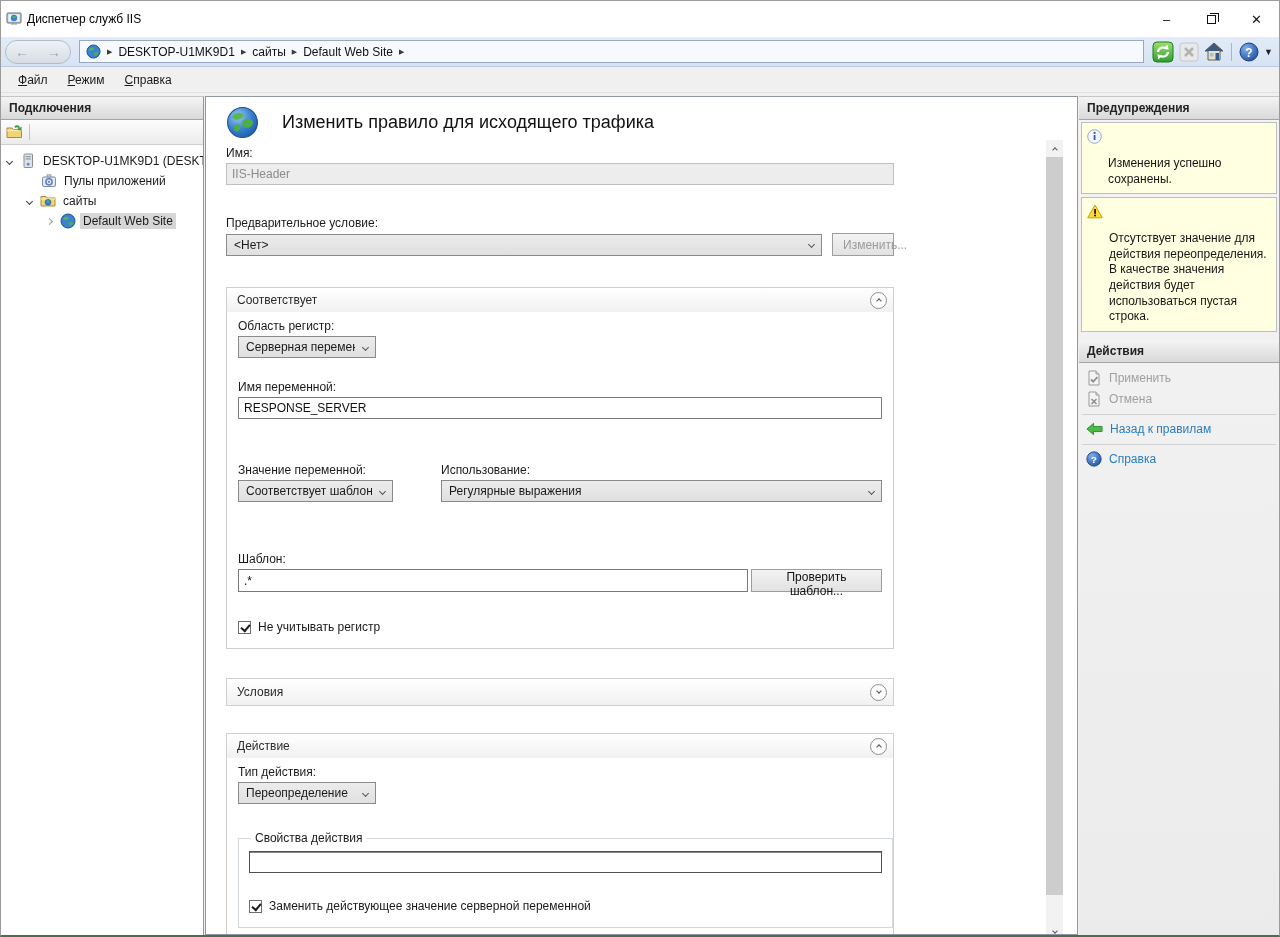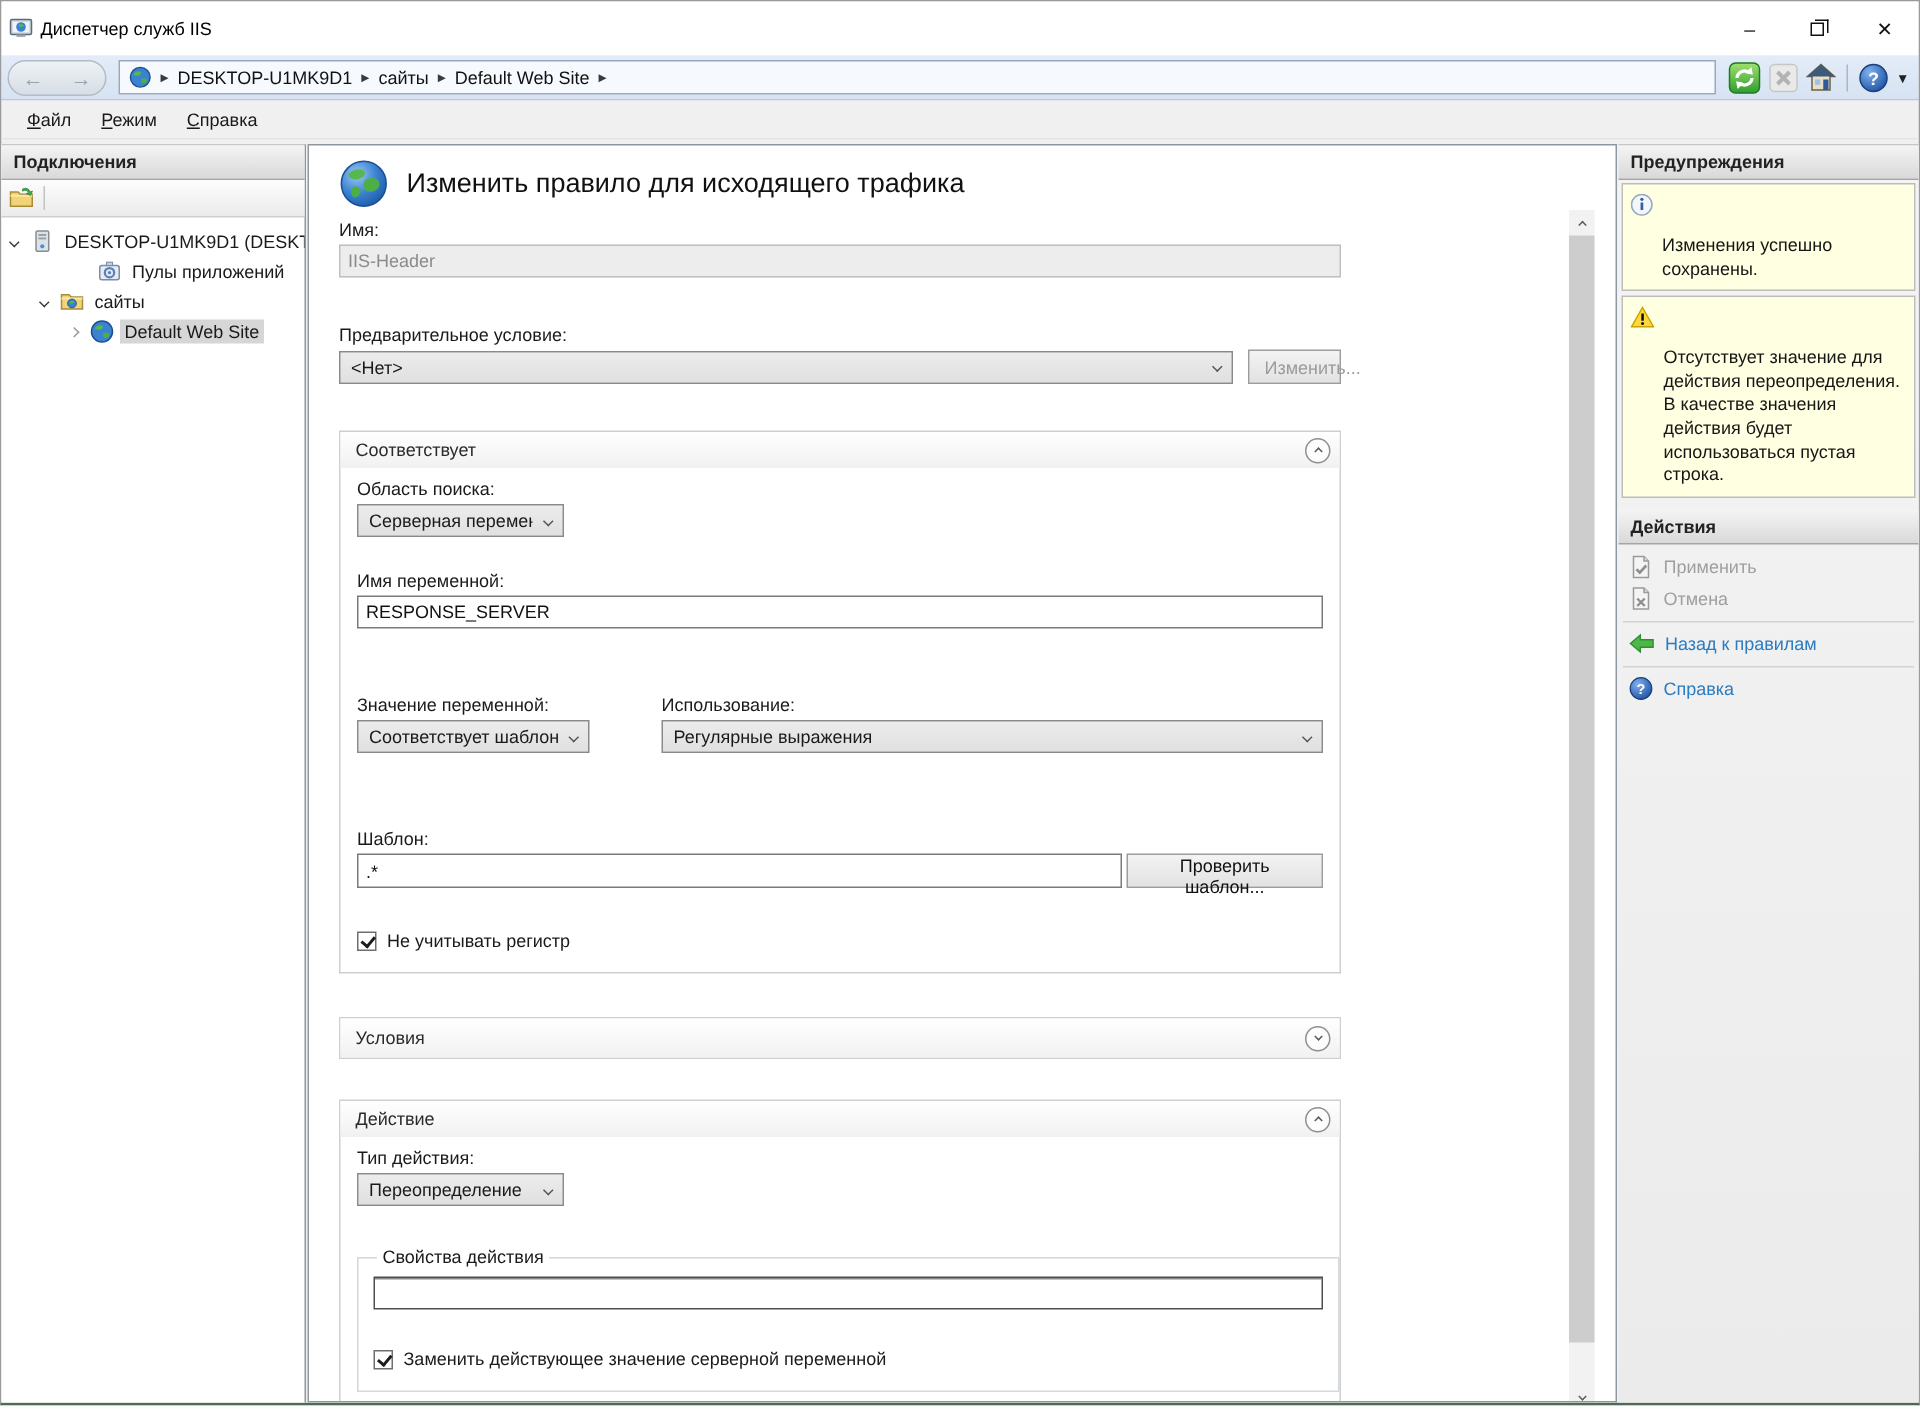"Изменить правило для исходящего трафика" .page-header { gap: 12px -> 23px }
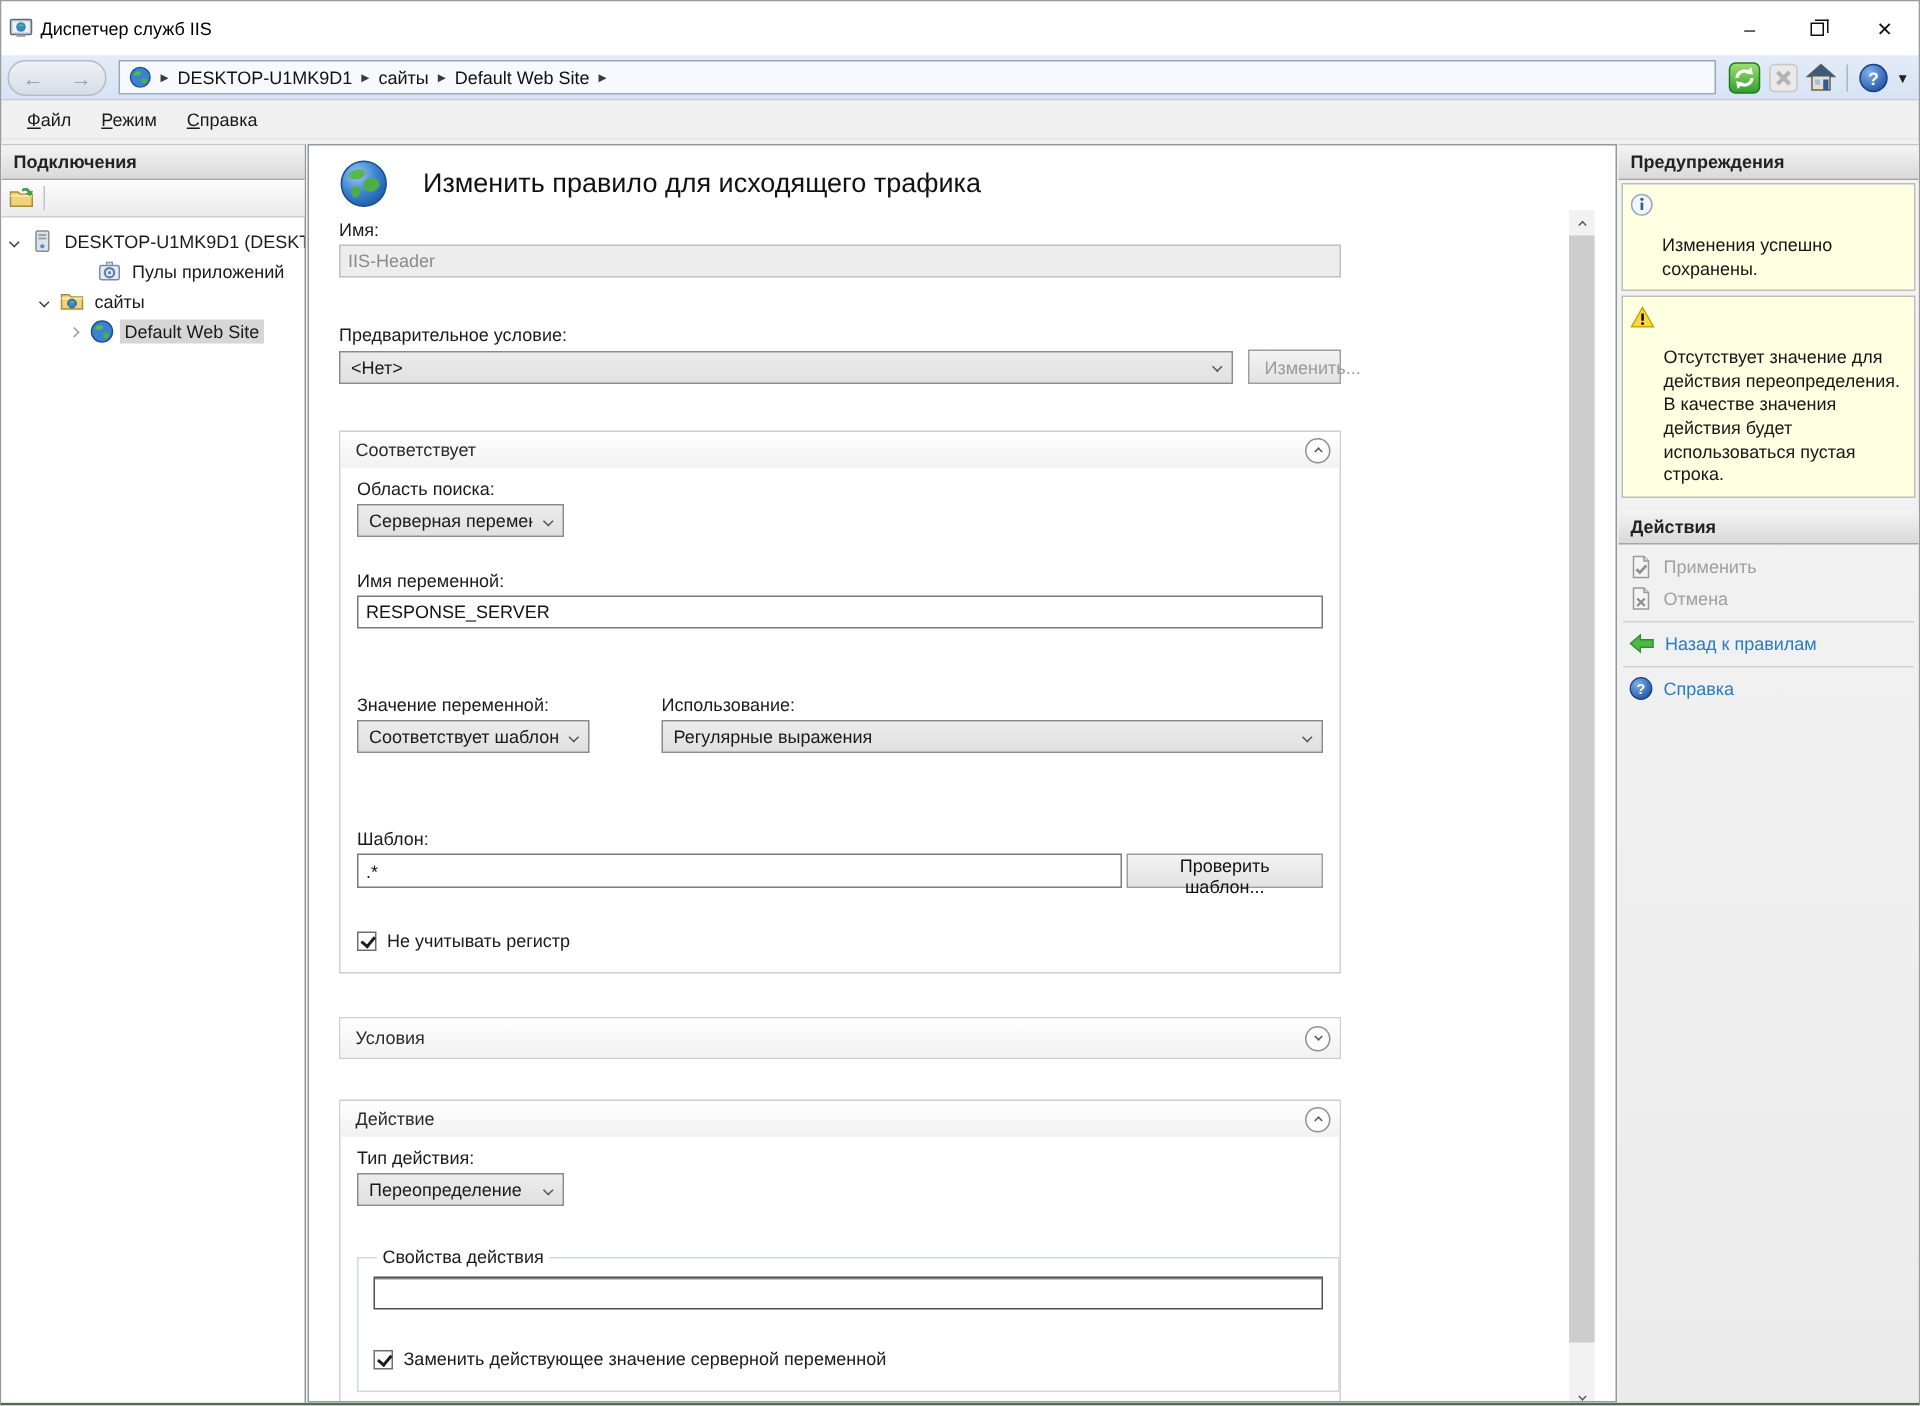"Пулы приложений" div.tree-row { padding-left: 64px -> 40px }
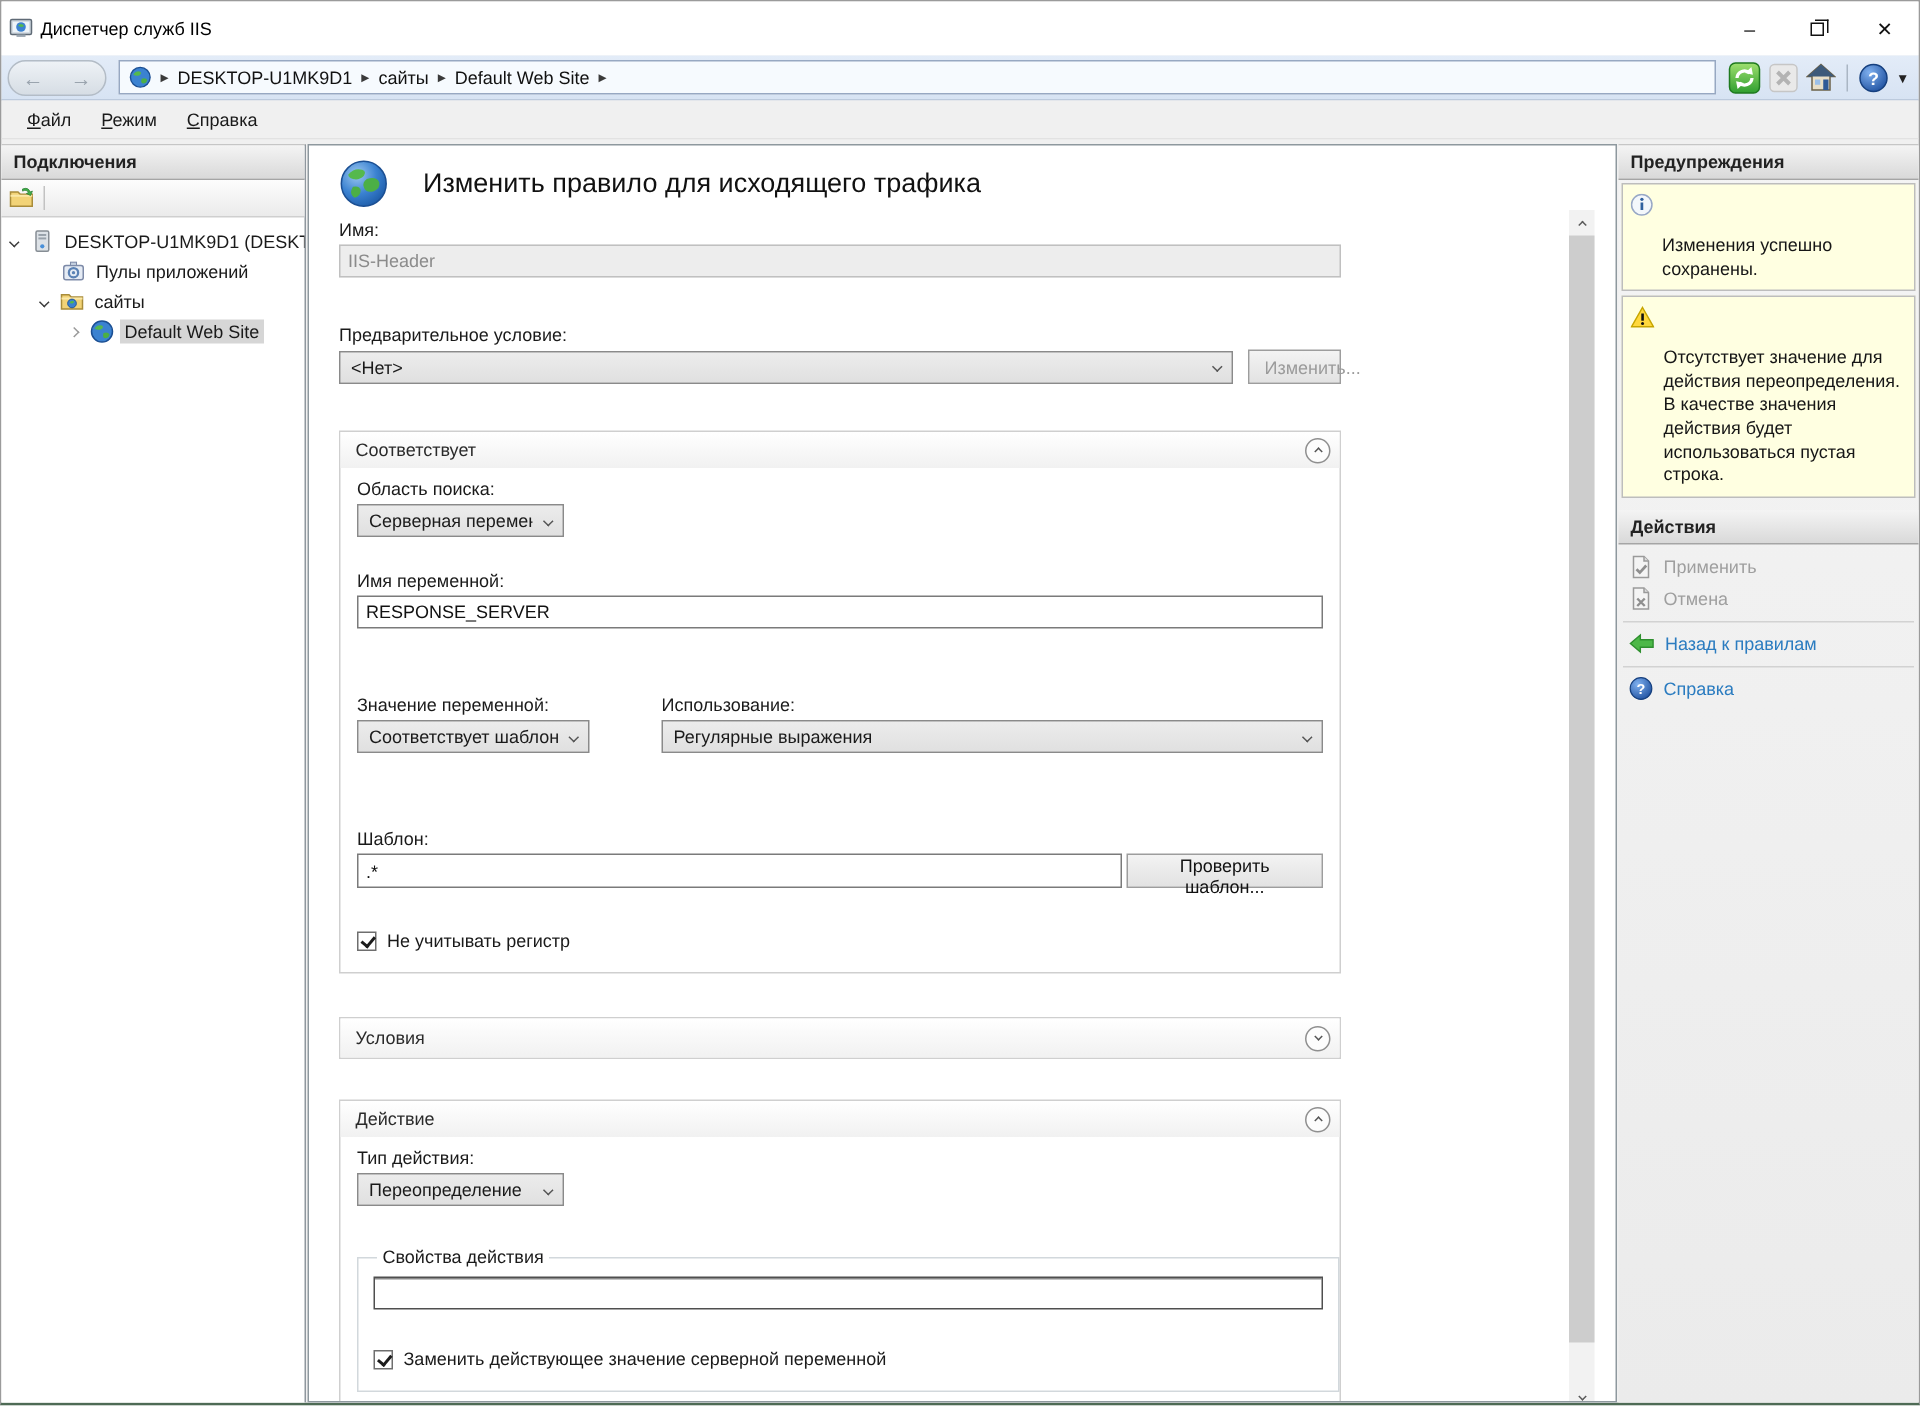"Область поиска:" label.field-label { text: поиска -> регистр }
